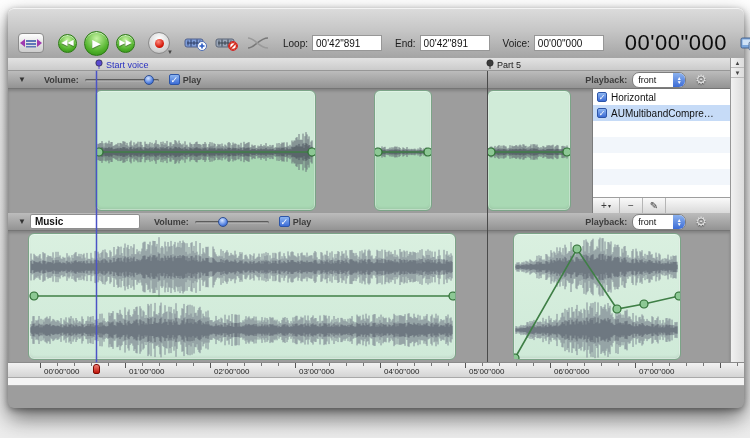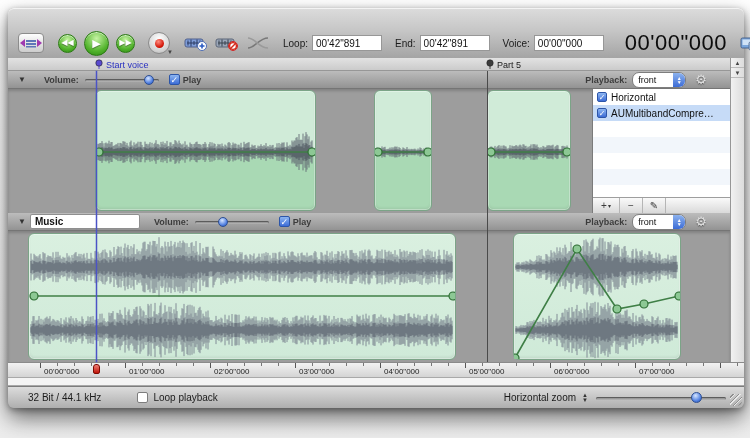"32 Bit / 44.1 kHz" div.statusbar { html: <div> <span>32 Bit / 44.1 kHz</span> <span></span> <span>Loop playback</span> <div> <span>Horizontal zoom</span> <span> <span>▲</span> <span>▼</span> </span> <div> <div></div> <div></div> </div> </div> <div></div> </div> -> none }
